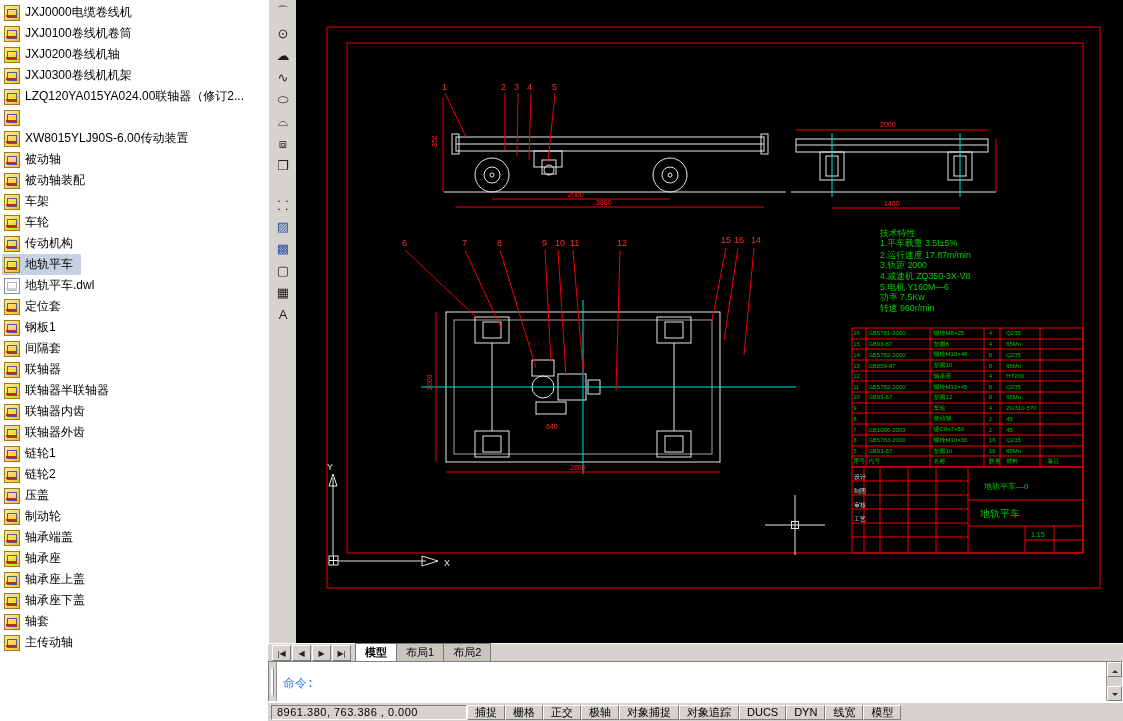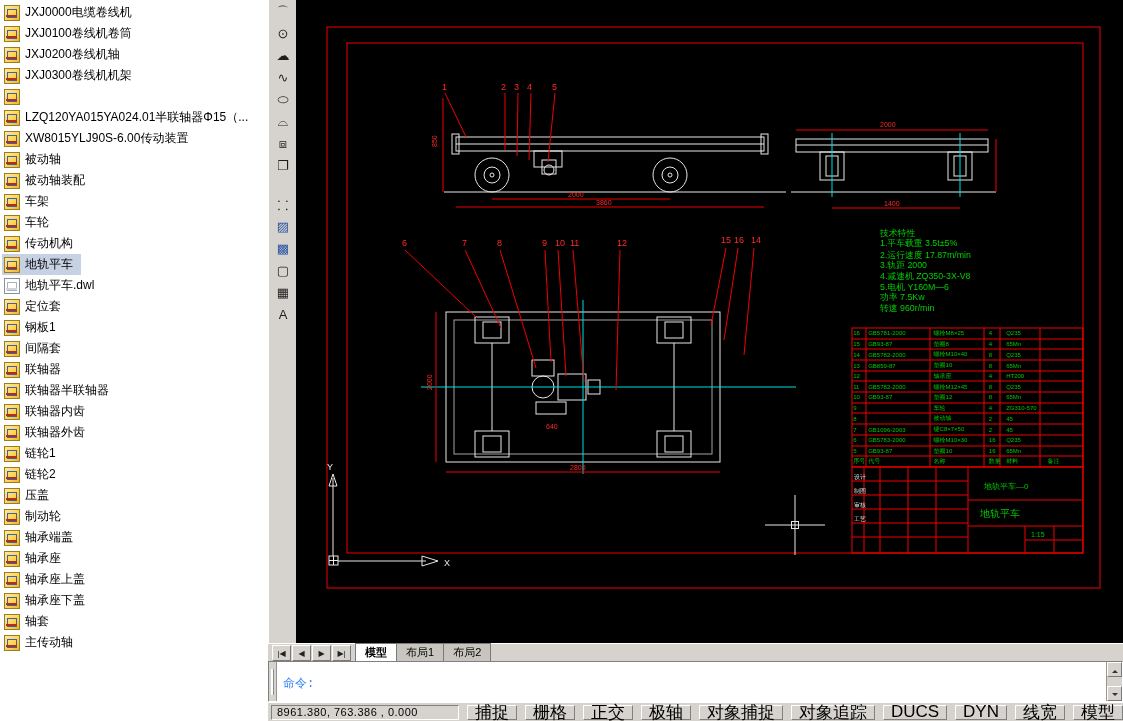"LZQ120YA015YA024.00联轴器（修订2..." span { html: none -> <span>LZQ120YA015YA024.00联轴器（修订2...</span> }
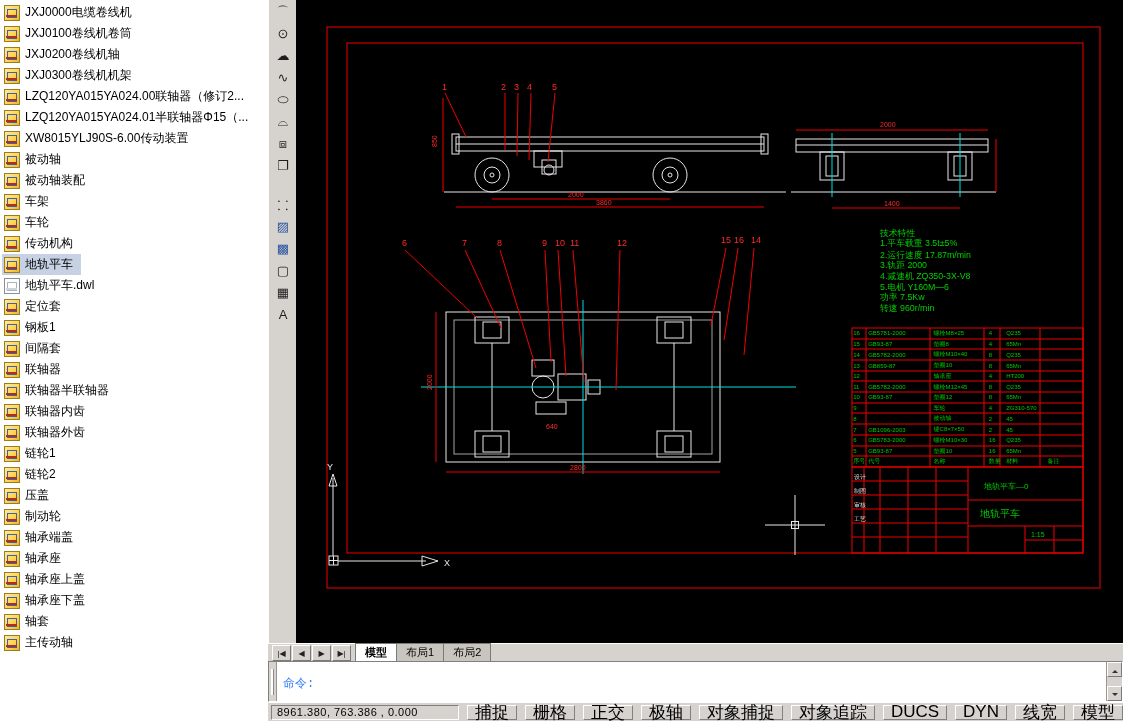"LZQ120YA015YA024.01半联轴器Φ15（..." span { html: <span>LZQ120YA015YA024.01半联轴器Φ15（...</span> -> none }
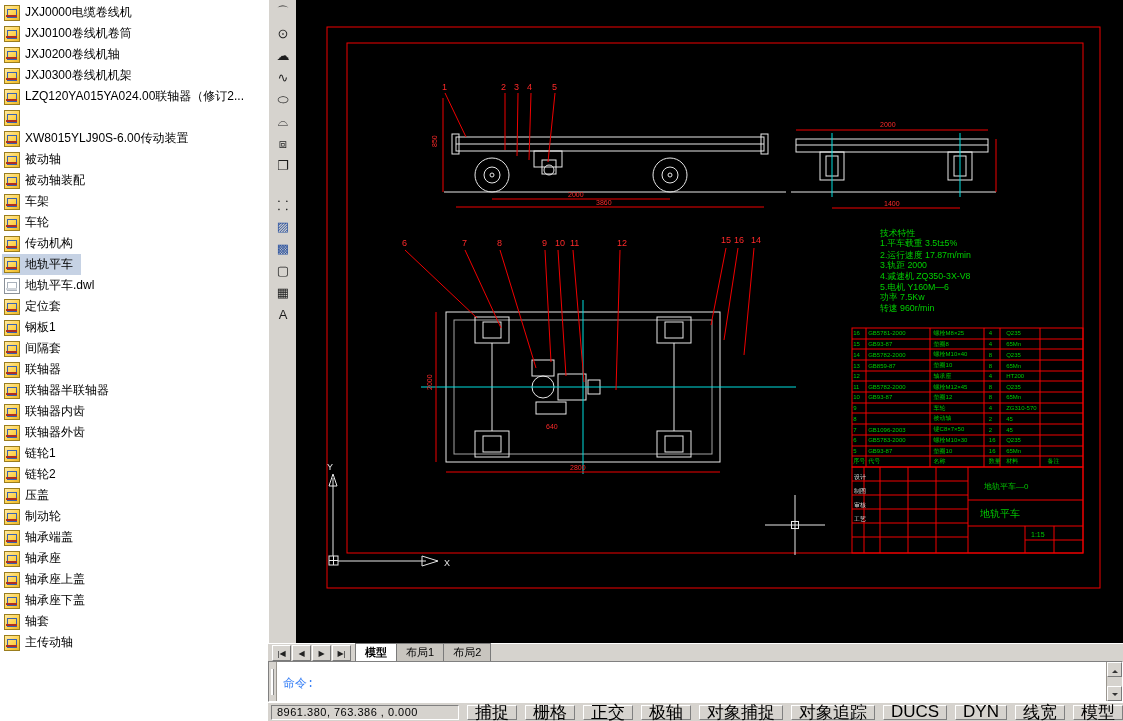"8961.380, 763.386 , 0.000" .status-bar { gap: 8px -> 0 }
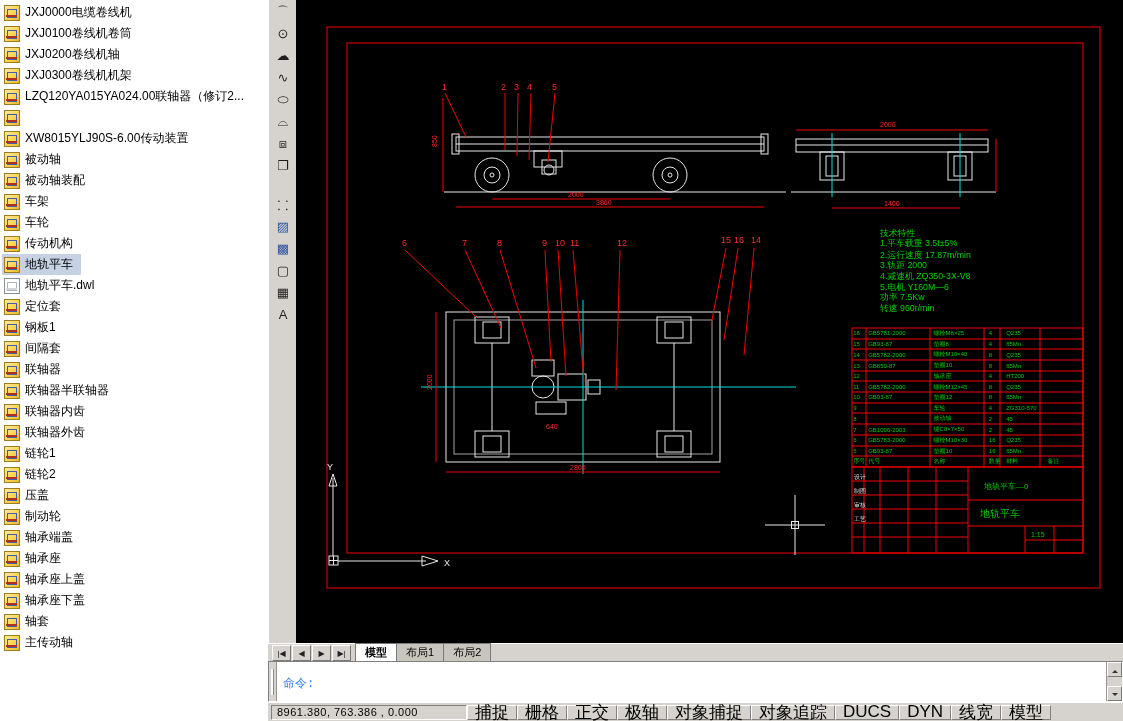"捕捉" .sbtn { font-size: 17px -> 11px }
